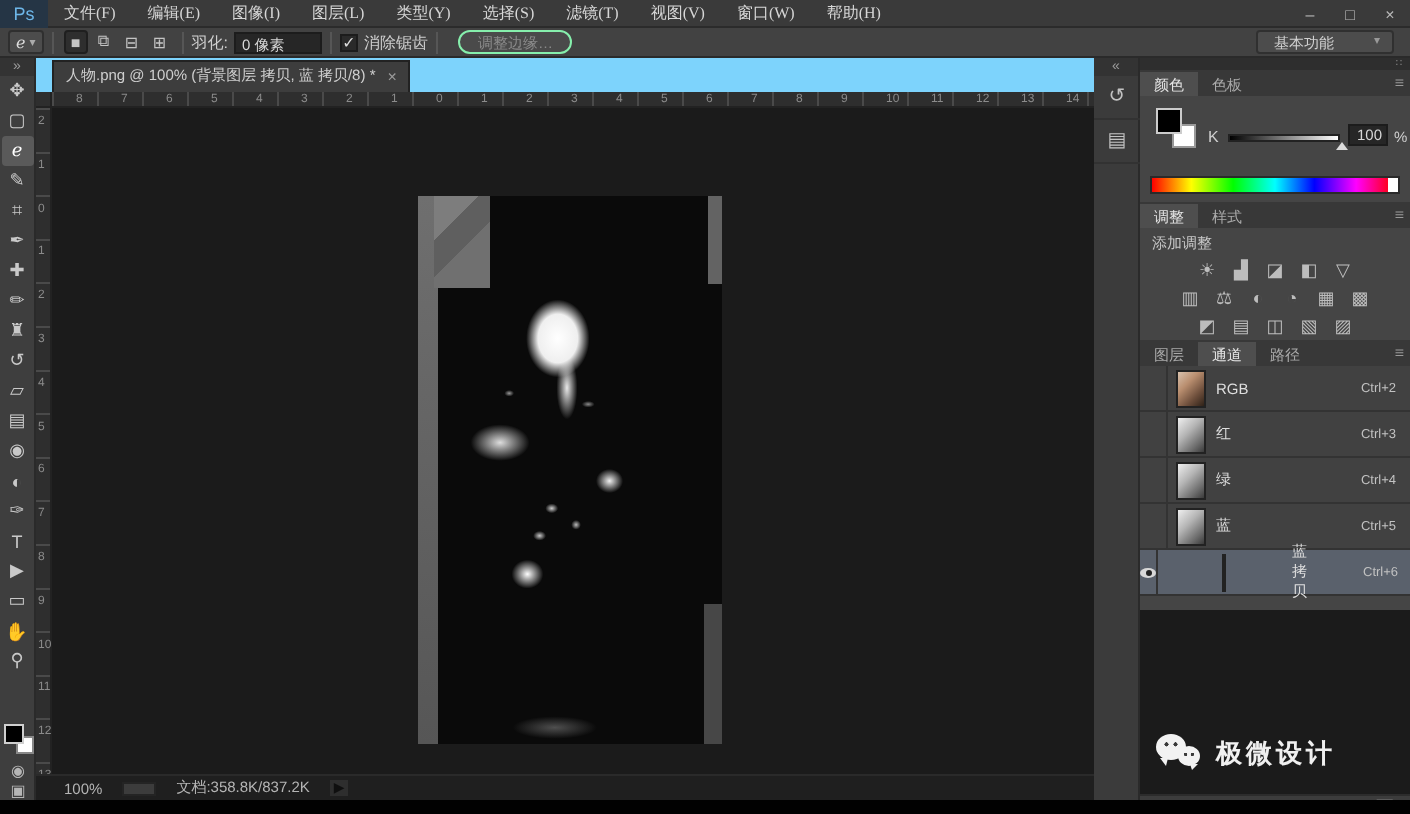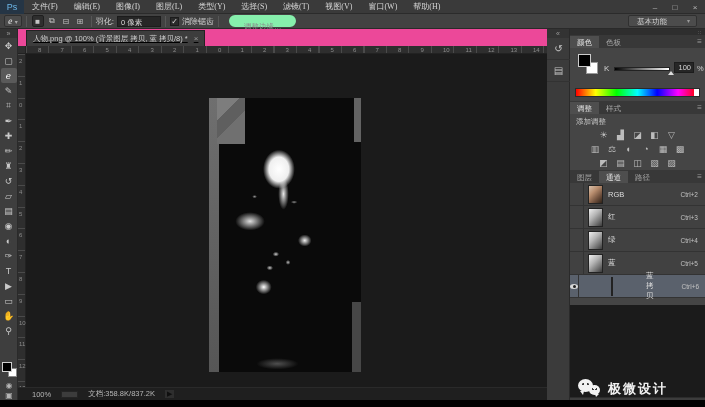"调整边缘…" #refine-edge { border: 6px solid #86efac -> 1px solid #86efac }
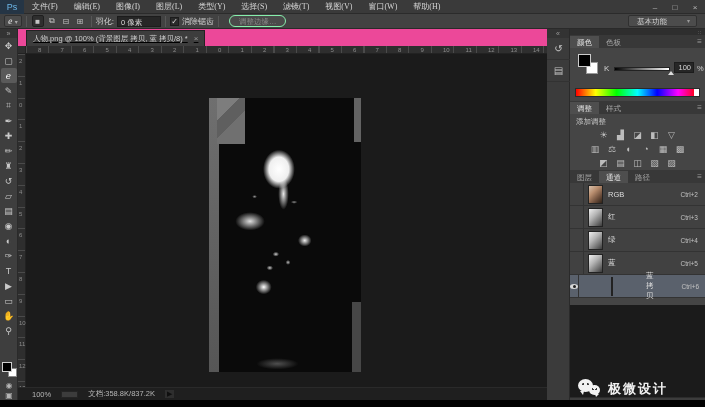"人物.png @ 100% (背景图层 拷贝," #tabbar { align-items: flex-end -> center; background: #ec4899 -> #7dd3fc; text-decoration: underline -> none }
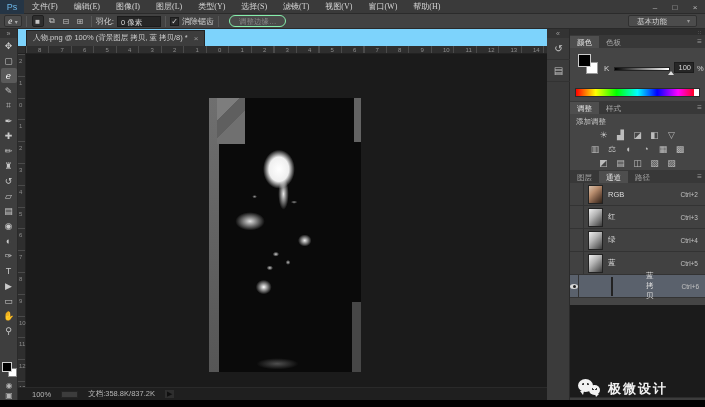"极微设计" #watermark { bottom: 10px -> 22px }
